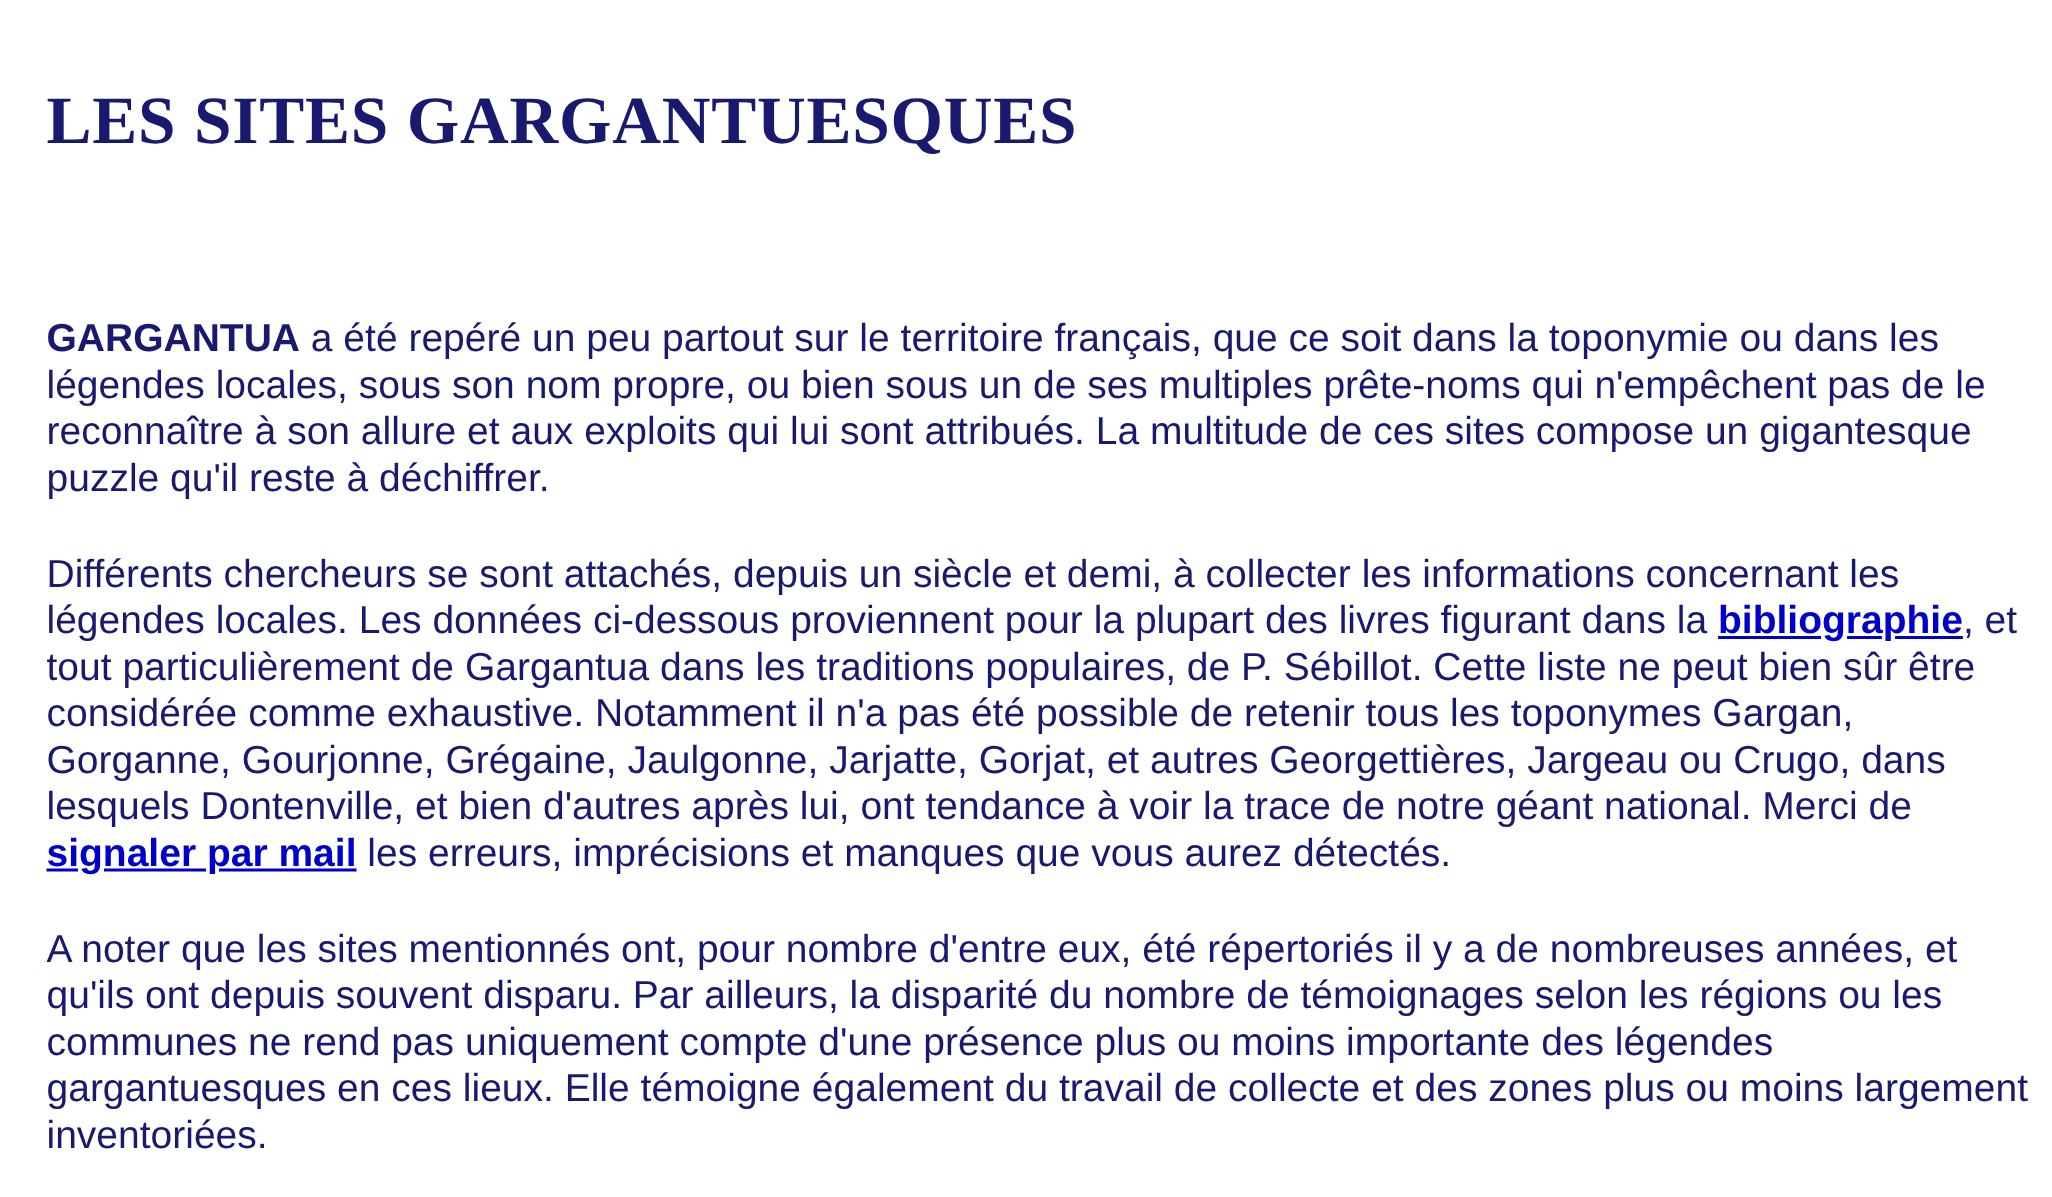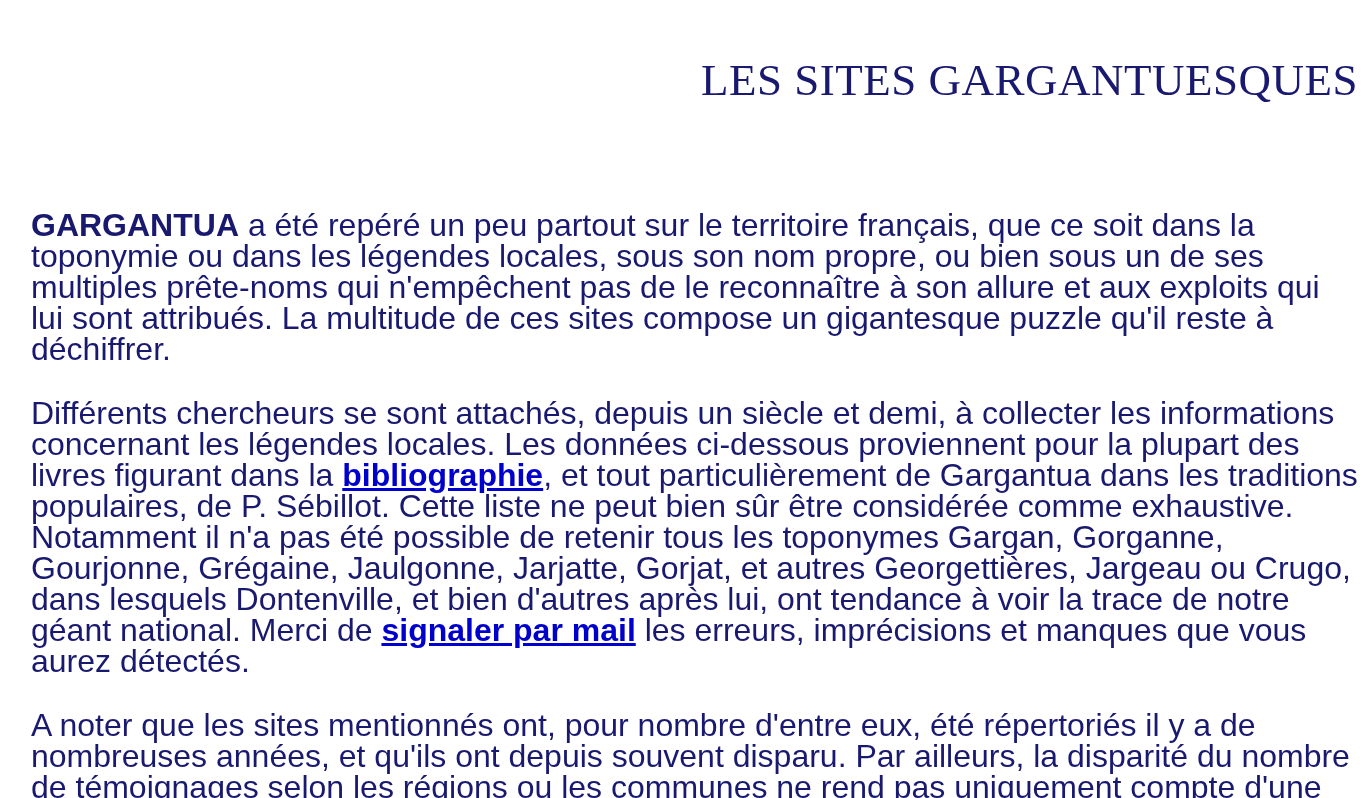"LES SITES GARGANTUESQUES" .page-title { font-weight: normal -> bold; text-align: right -> left }
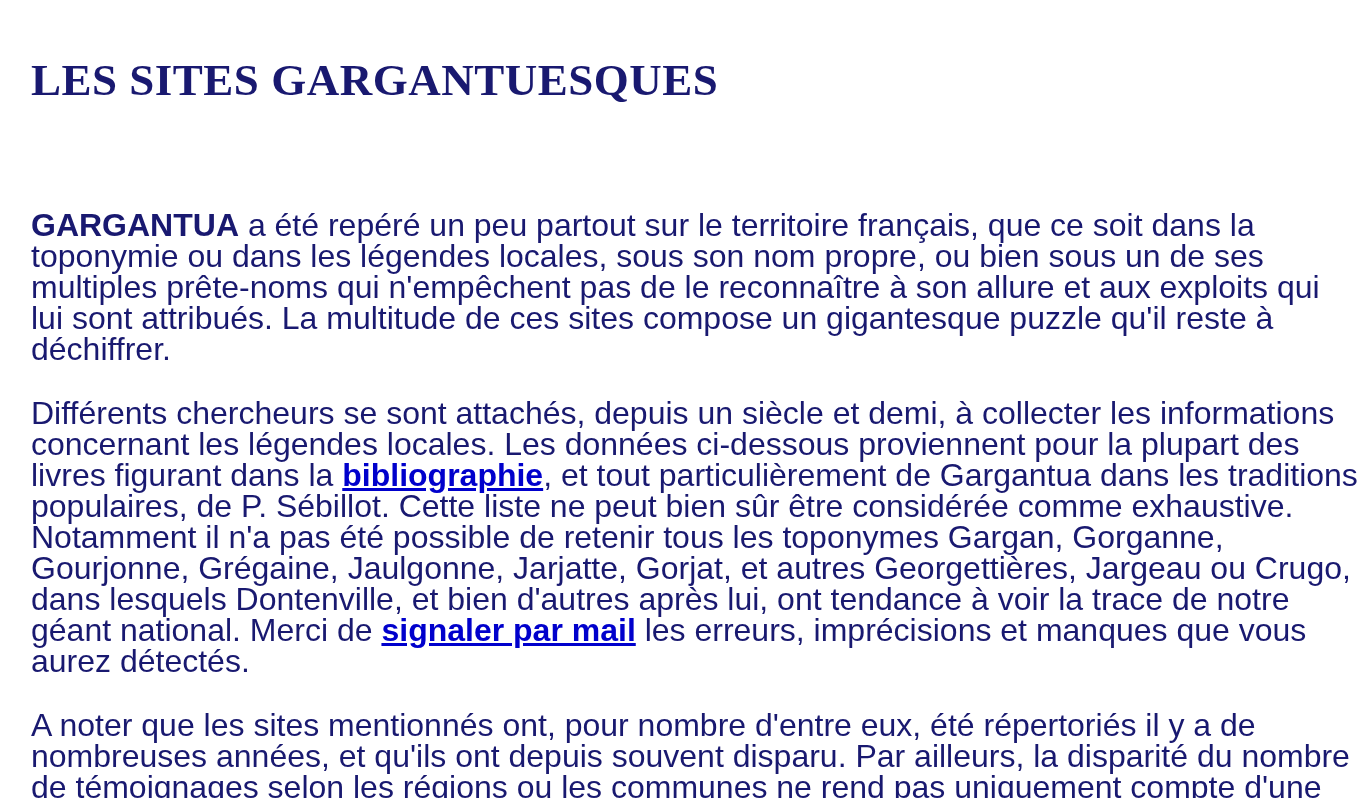"GARGANTUA a été repéré un" .para { font-size: 32px -> 26px }
